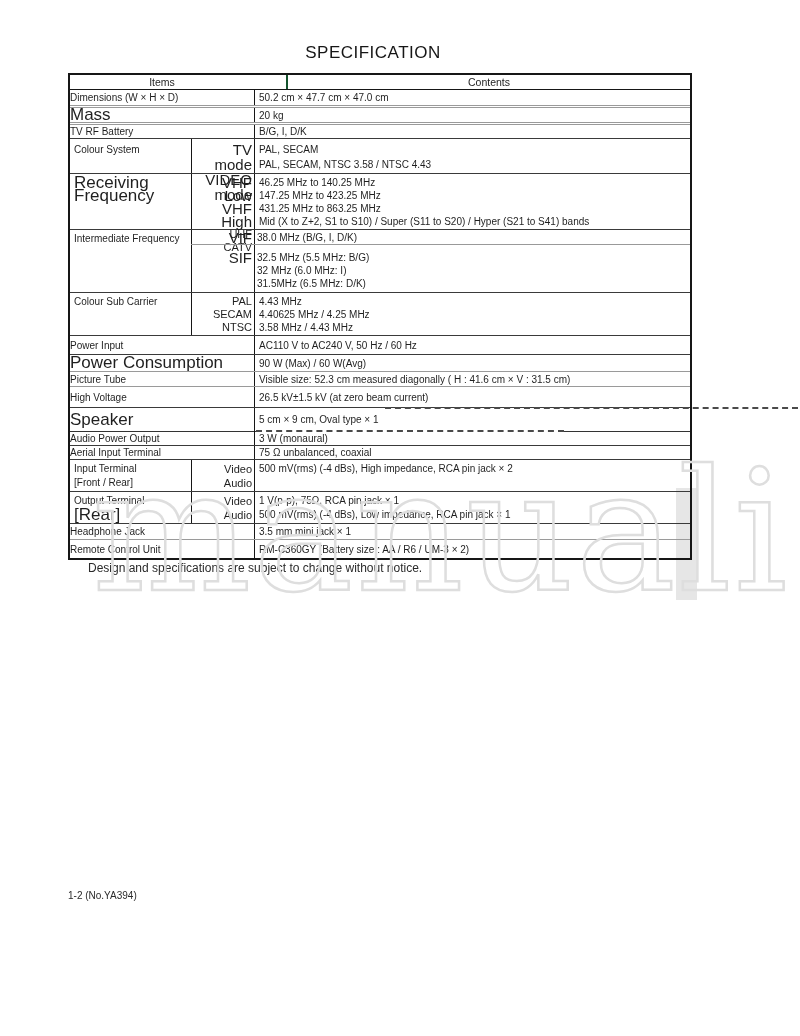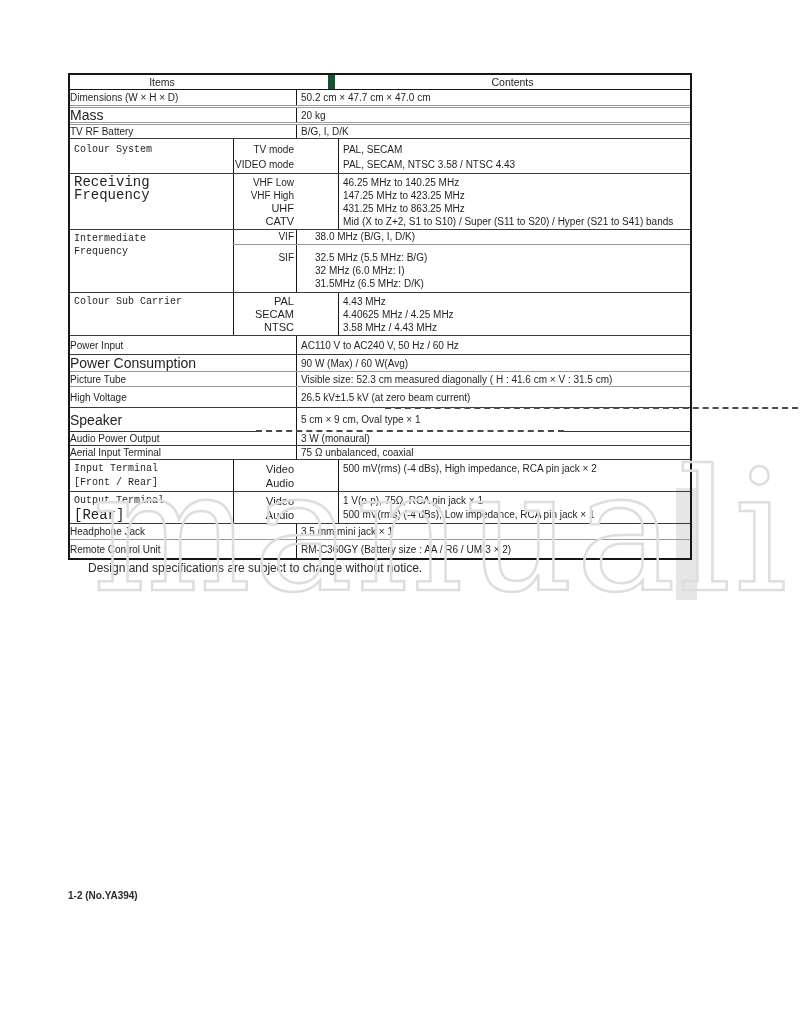"SPECIFICATION" div.title { html: none -> <div>SPECIFICATION</div> }
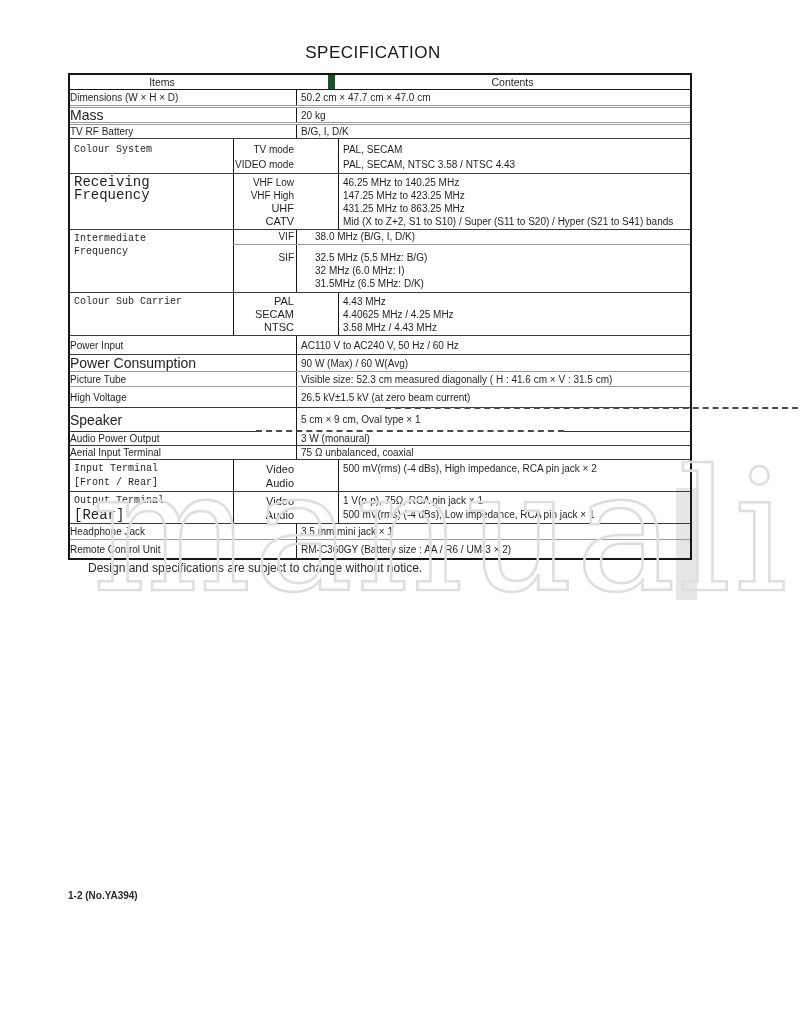"Items" .row { gap: 42px -> none }
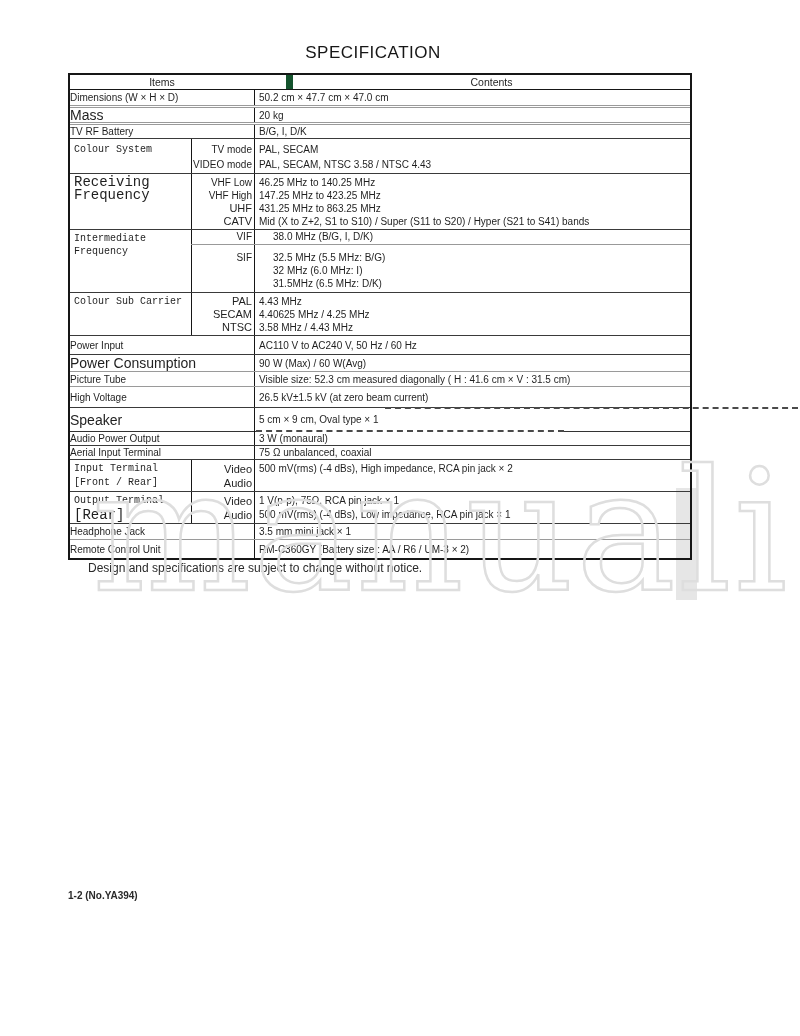"Contents" .hdr-contents { border-left: 7px solid #14532d -> 2px solid #14532d }
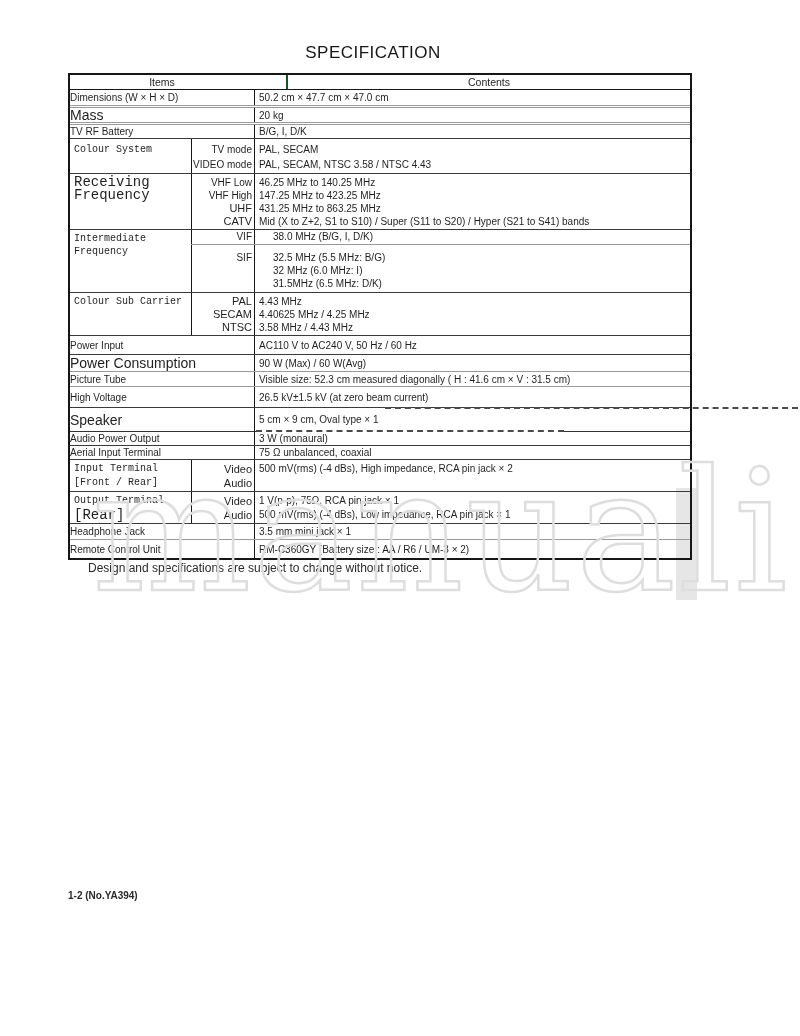"Mass" .big { font-size: 14px -> 17px }
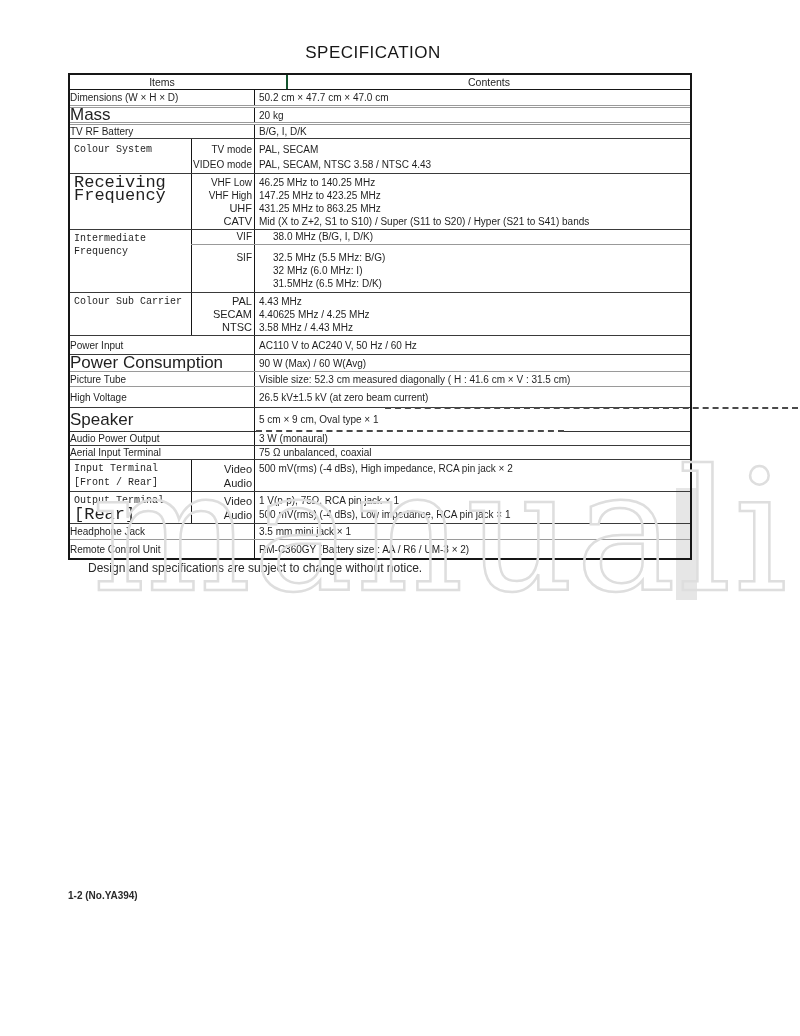"Colour System" .c1s { font-family: Liberation Mono, monospace -> none }
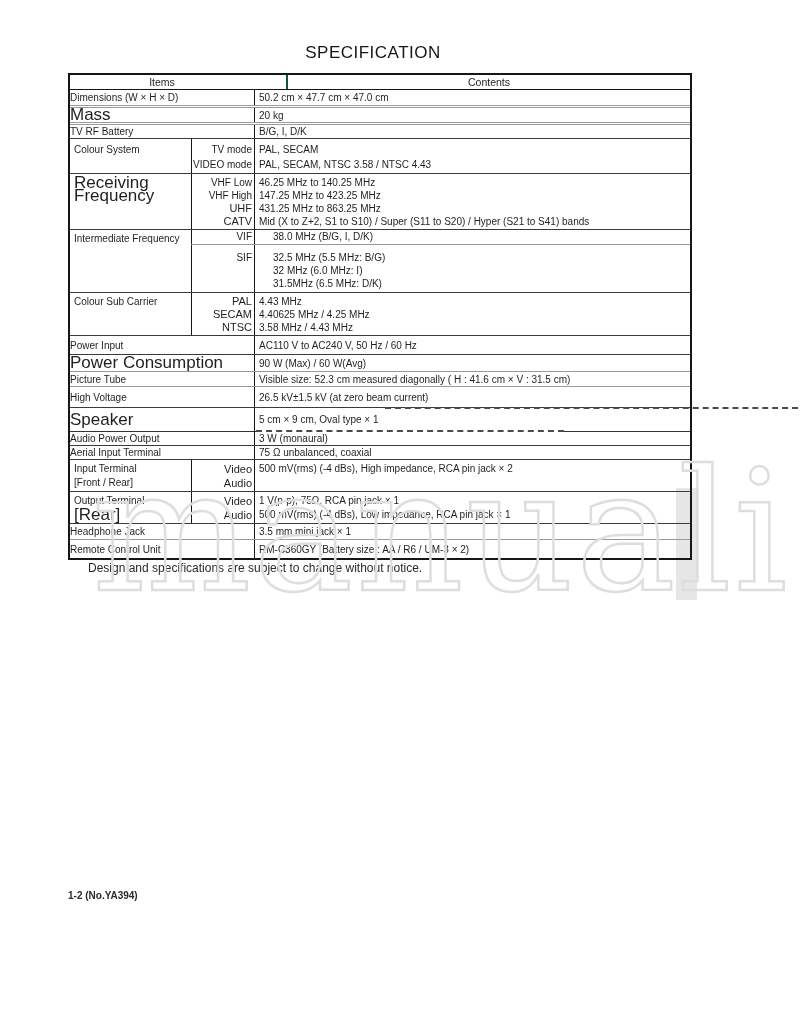"TV mode" .sub-sm { font-size: 10px -> 15px }
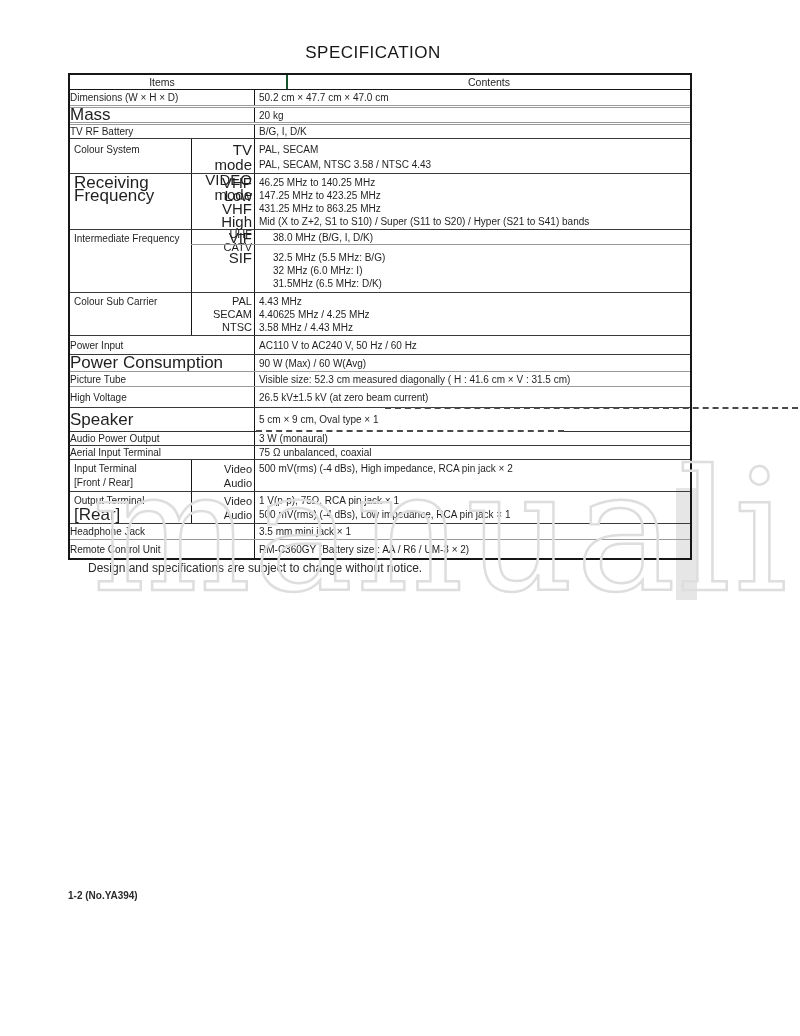"38.0 MHz (B/G, I, D/K)" .tight { padding-left: 18px -> 2px }
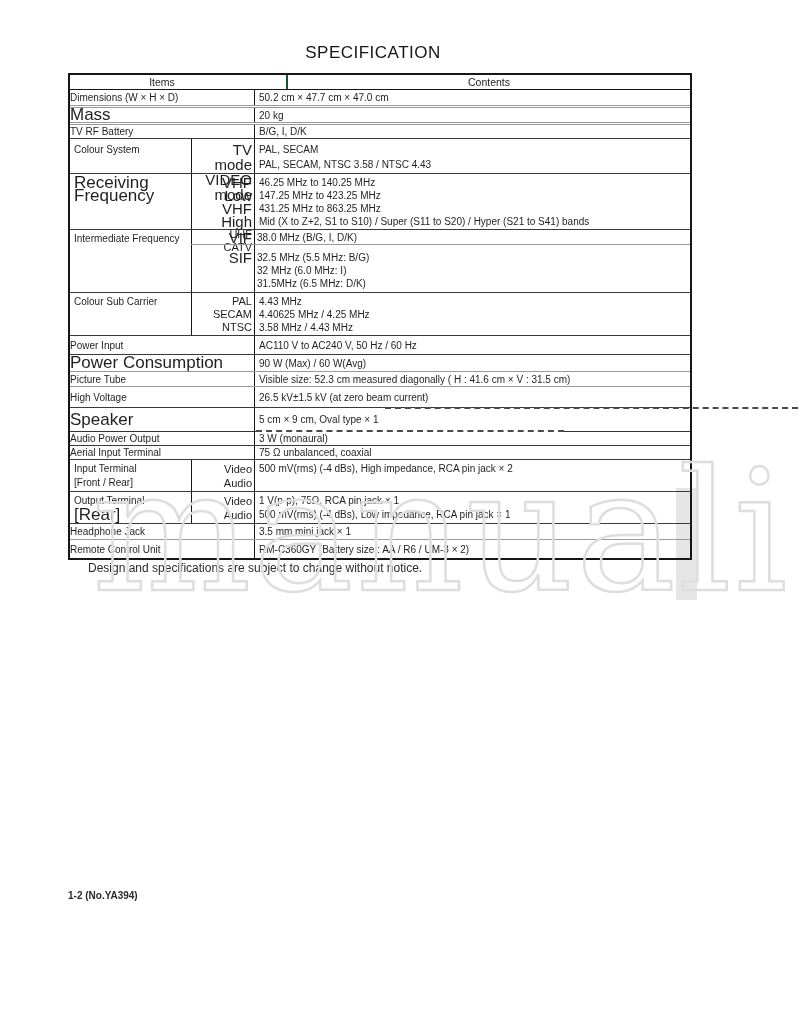"1-2 (No.YA394)" .page-number { font-weight: bold -> none }
